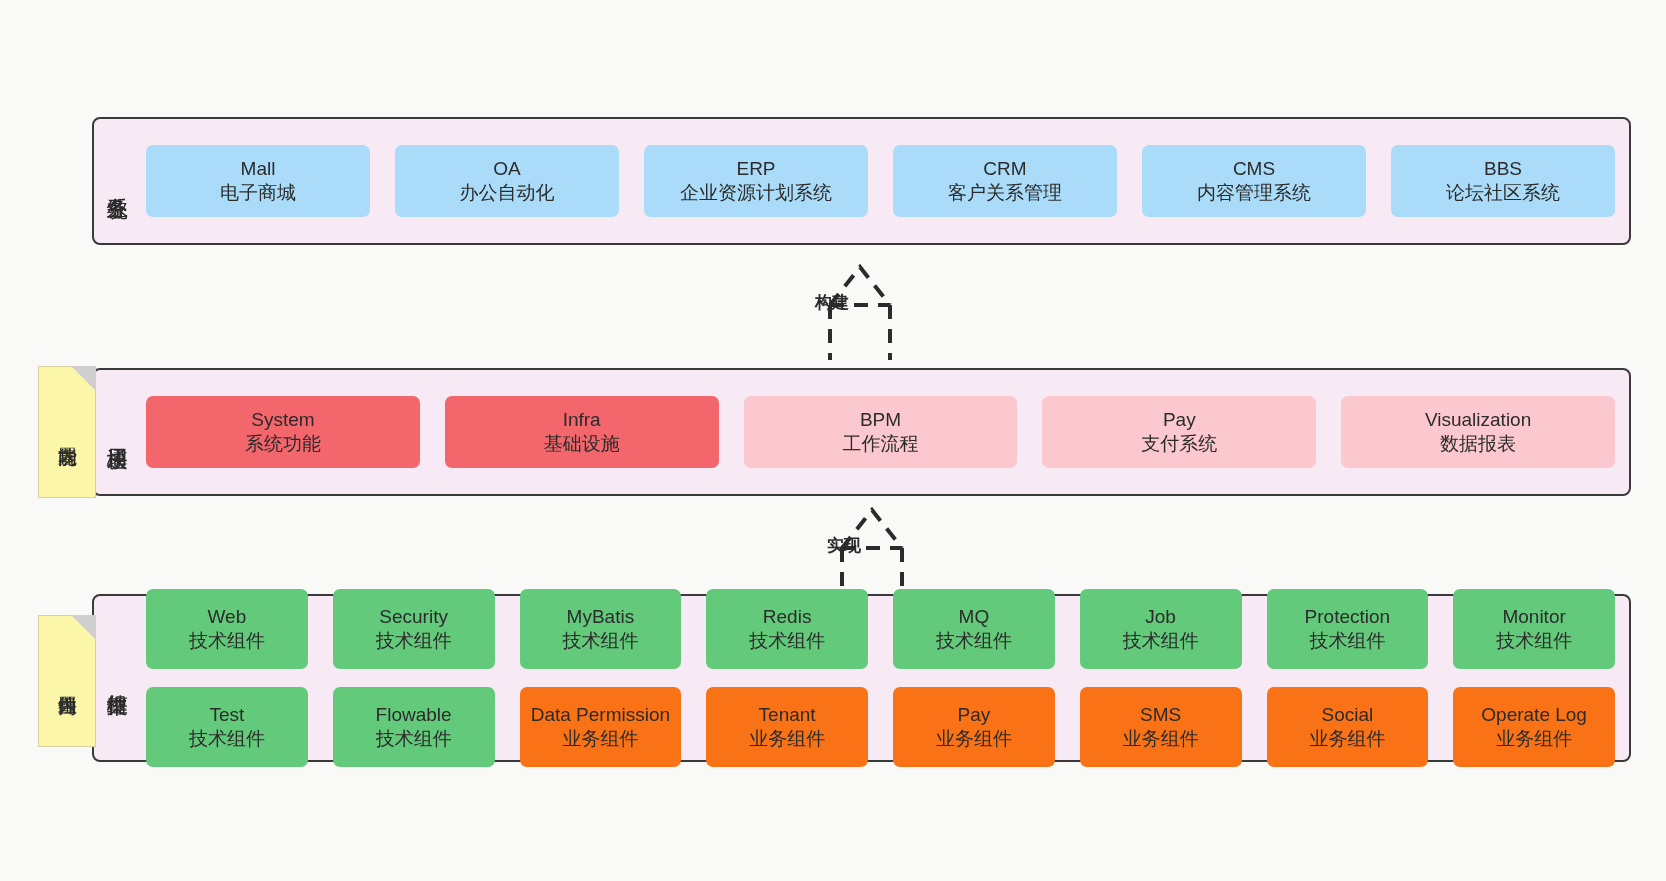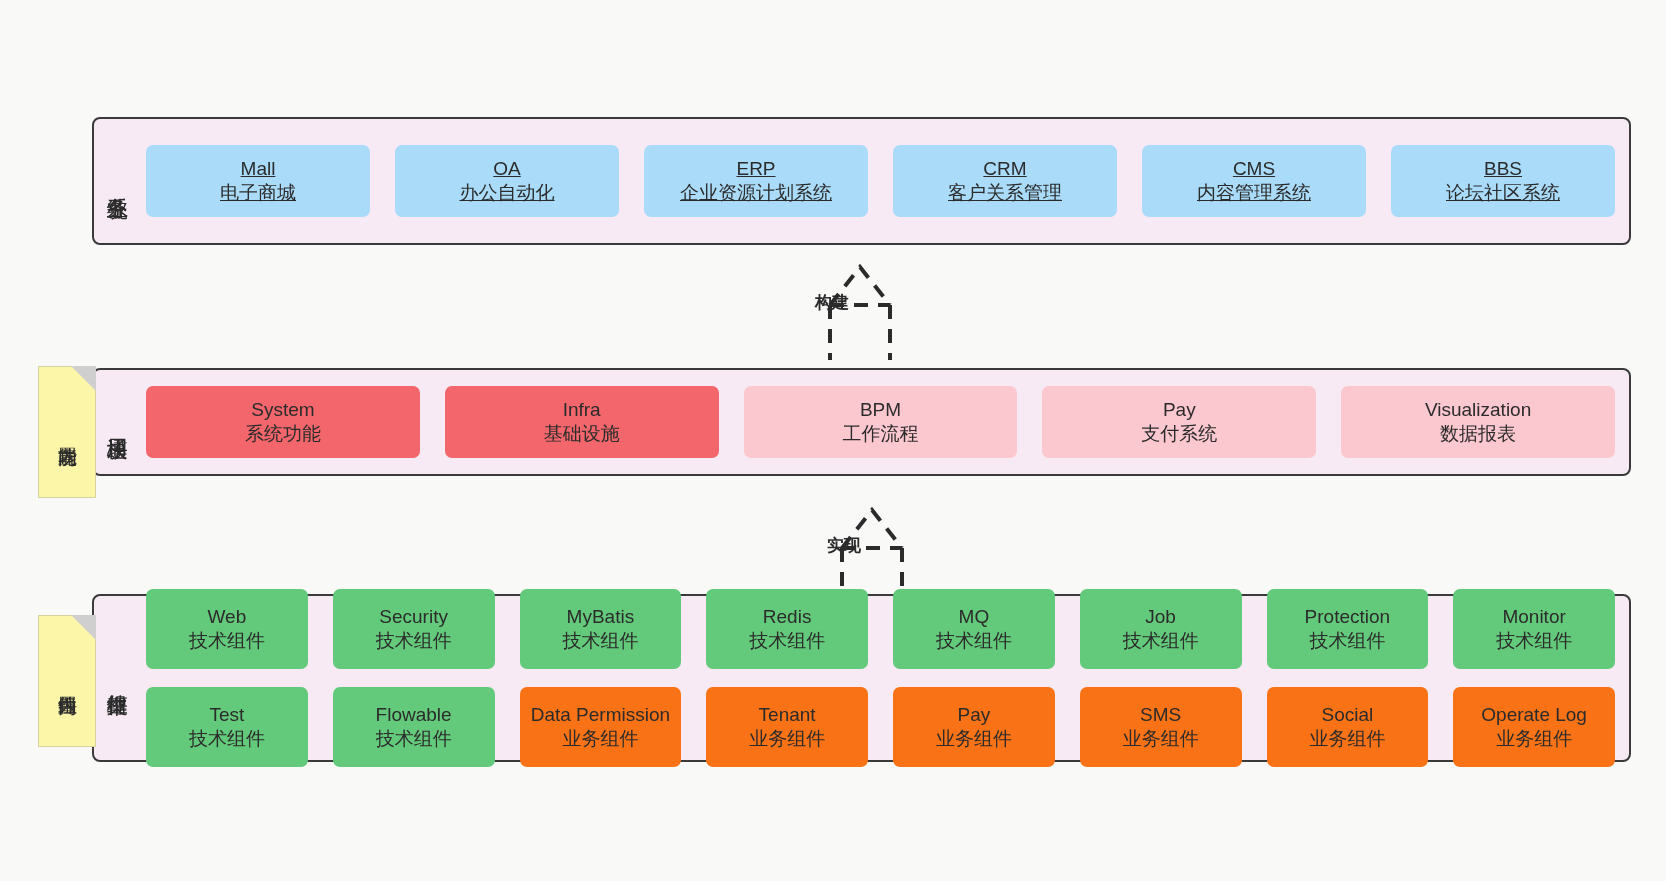"Mall" #layer-business { text-decoration: underline -> none }
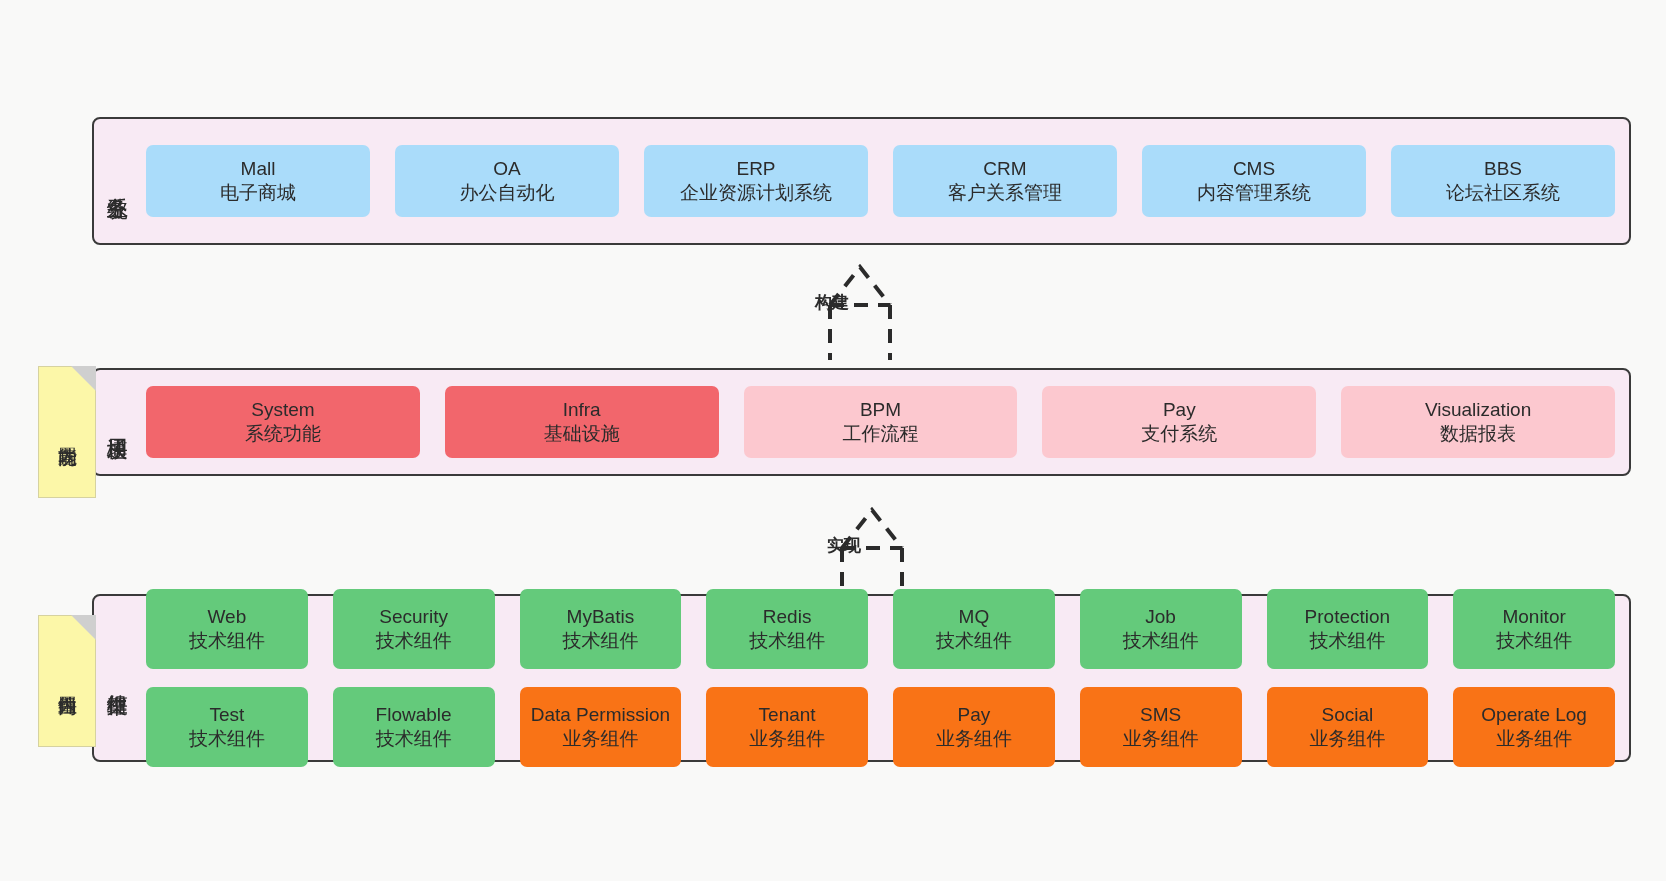"System" #layer-modules { height: 108px -> 128px }
